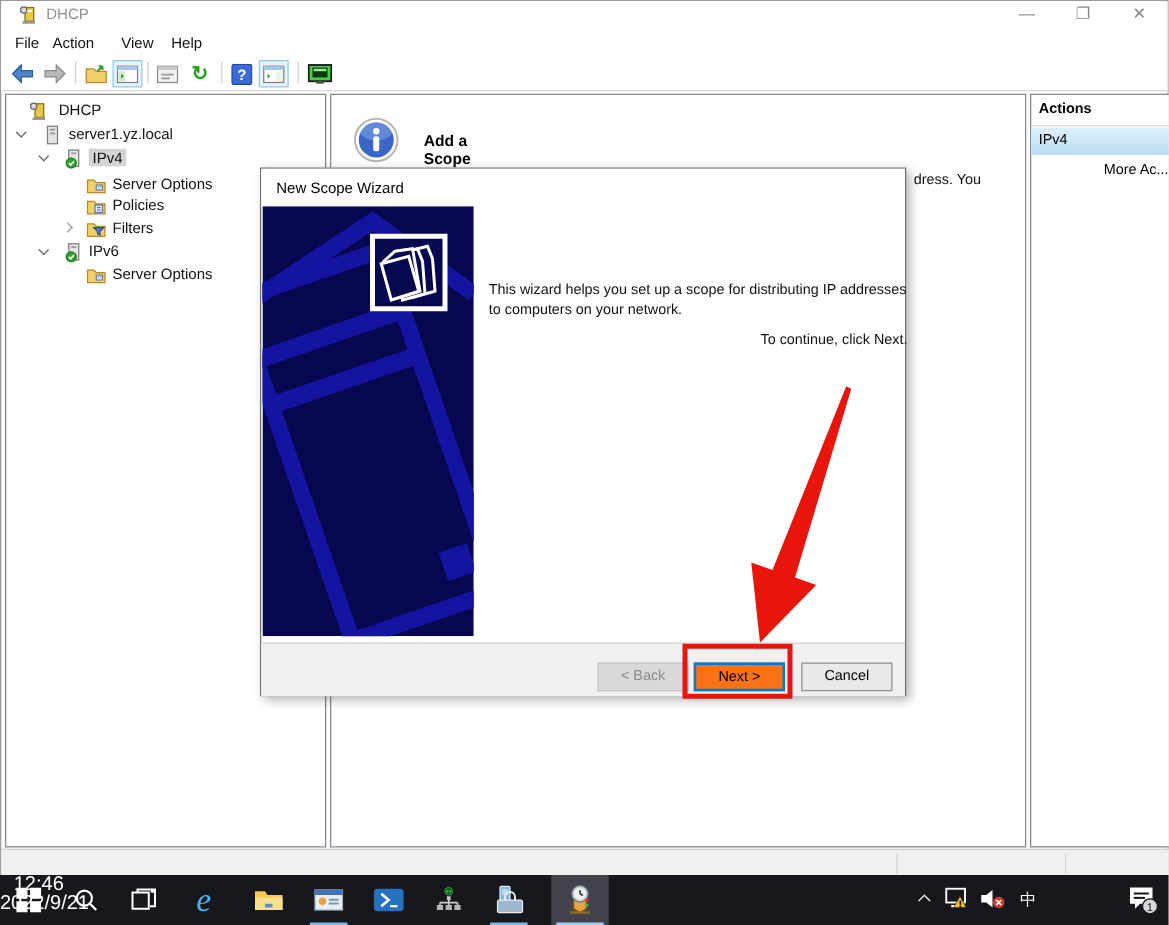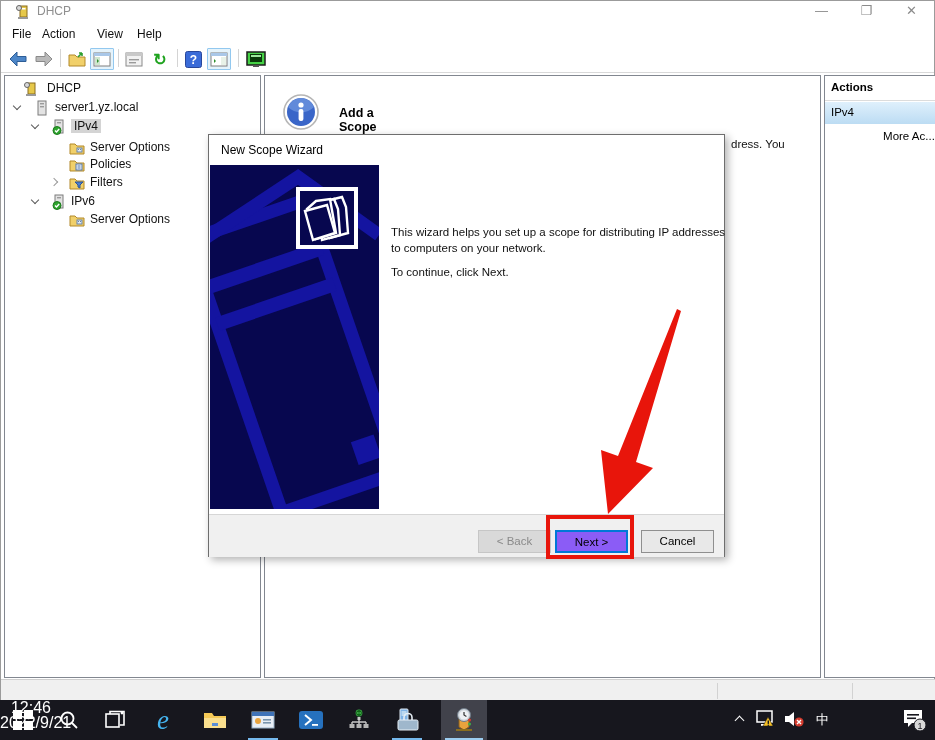"To continue, click Next." #wizard-p2 { text-align: none -> right }
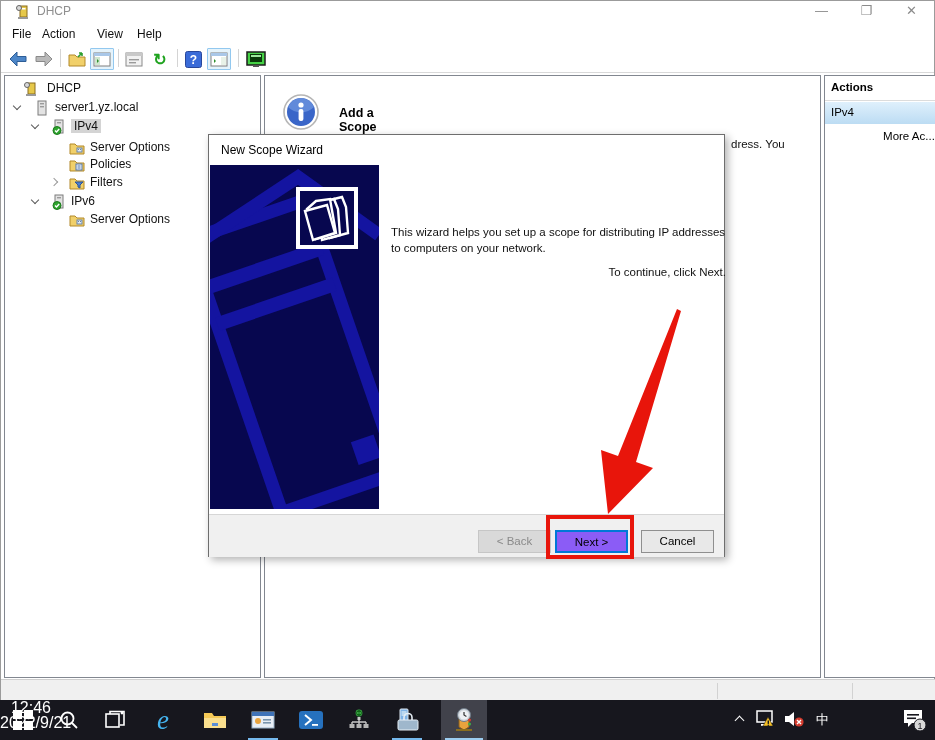"Next >" #btn-next { background: #8b5cf6 -> #f97316 }
